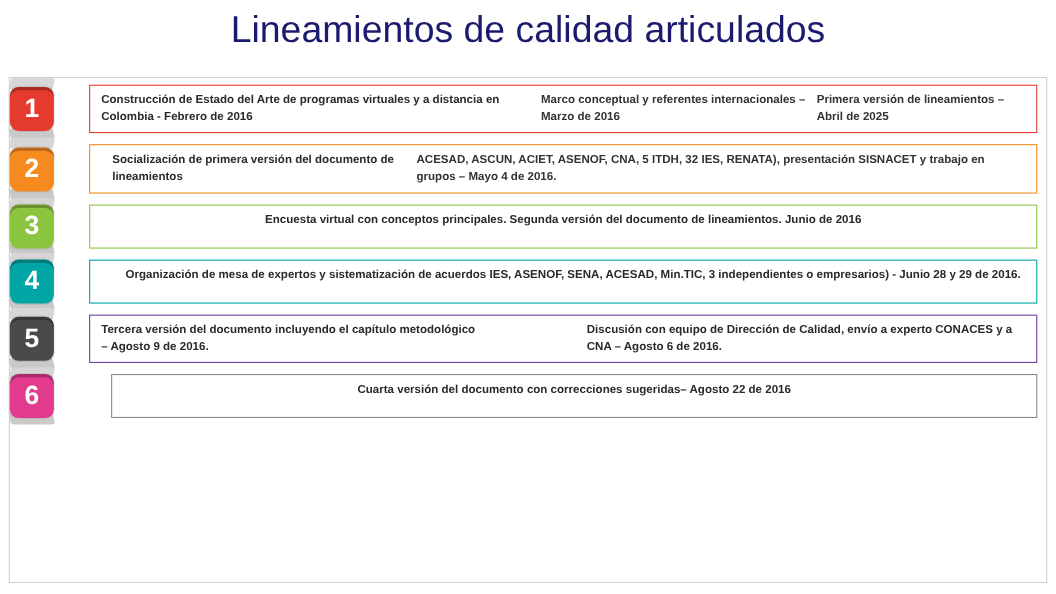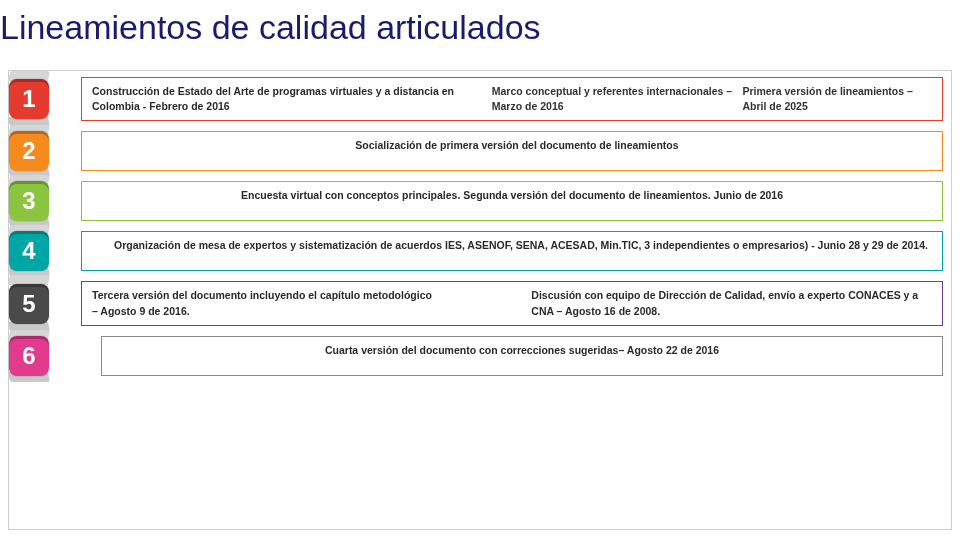"Lineamientos de calidad articulados" .title { text-align: left -> center }
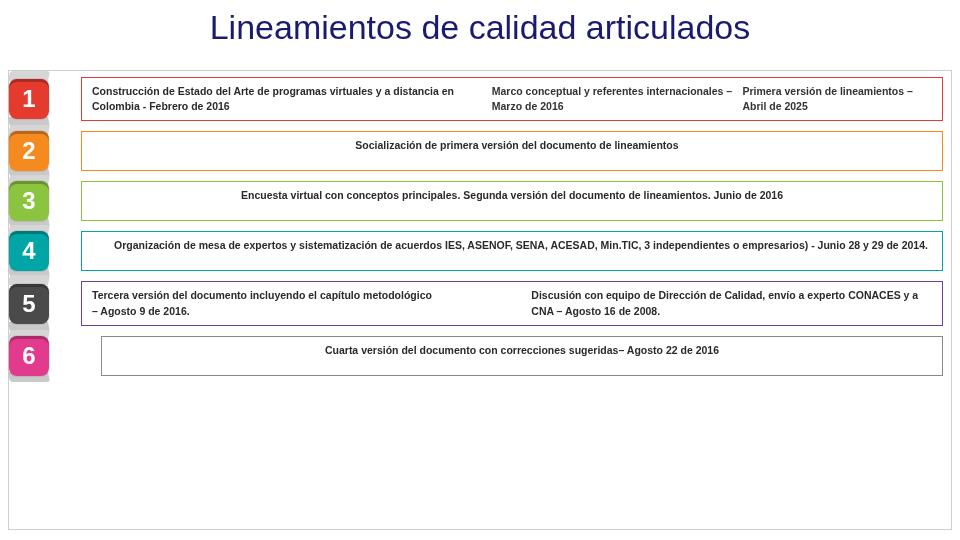"ACESAD, ASCUN, ACIET, ASENOF, CNA," div.l2 { html: none -> <div>ACESAD, ASCUN, ACIET, ASENOF, CNA, 5 ITDH, 32 IES, RENATA), presentación SISNACET y trabajo en grupos – Mayo 4 de 2016.</div> }
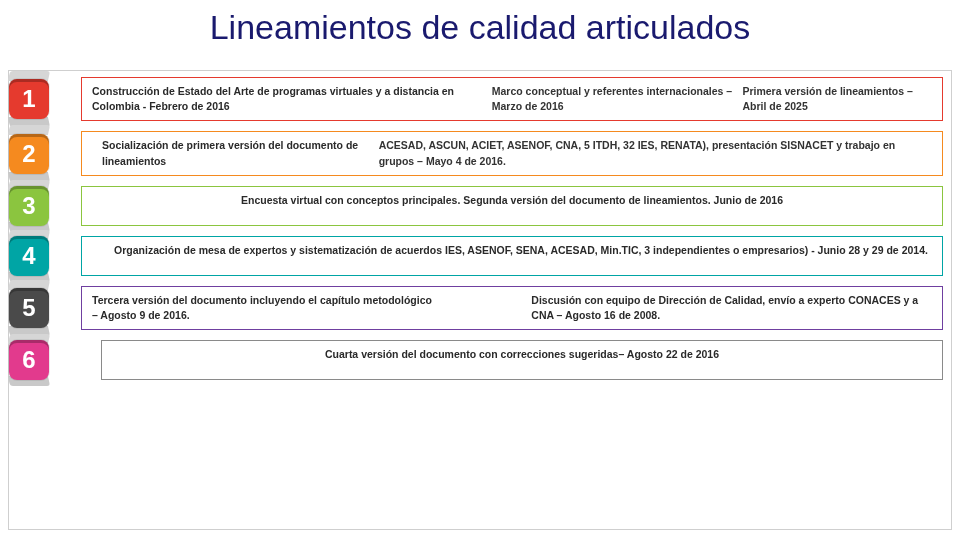"IES, ASENOF, SENA, ACESAD, Min.TIC," div.l1 { text: 2014 -> 2016 }
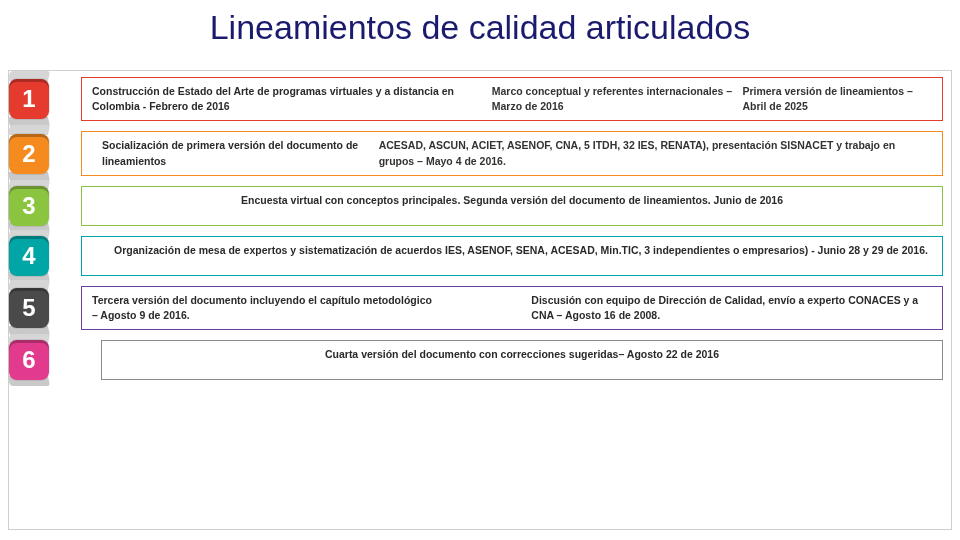"Discusión con equipo de Dirección" div.l1 { text: 16 de 2008 -> 6 de 2016 }
